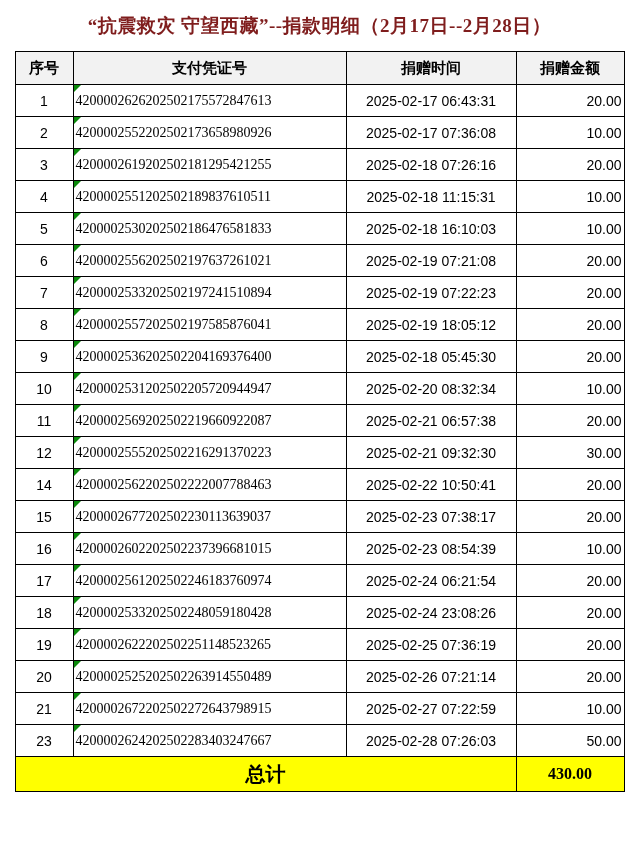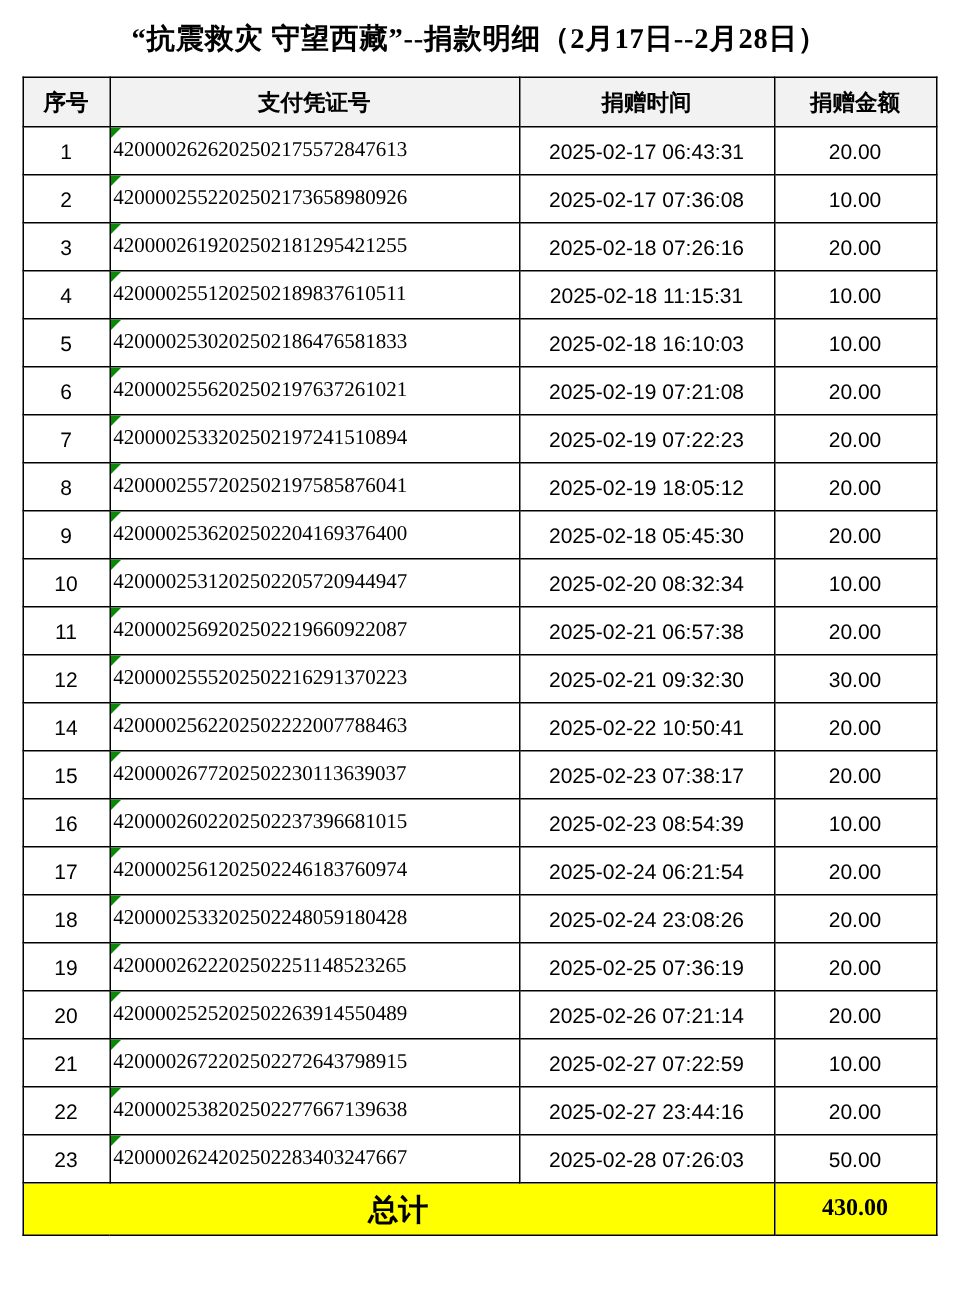"“抗震救灾 守望西藏”--捐款明细（2月17日--2月28日）" .doc-title { color: #000000 -> #7f1d1d }
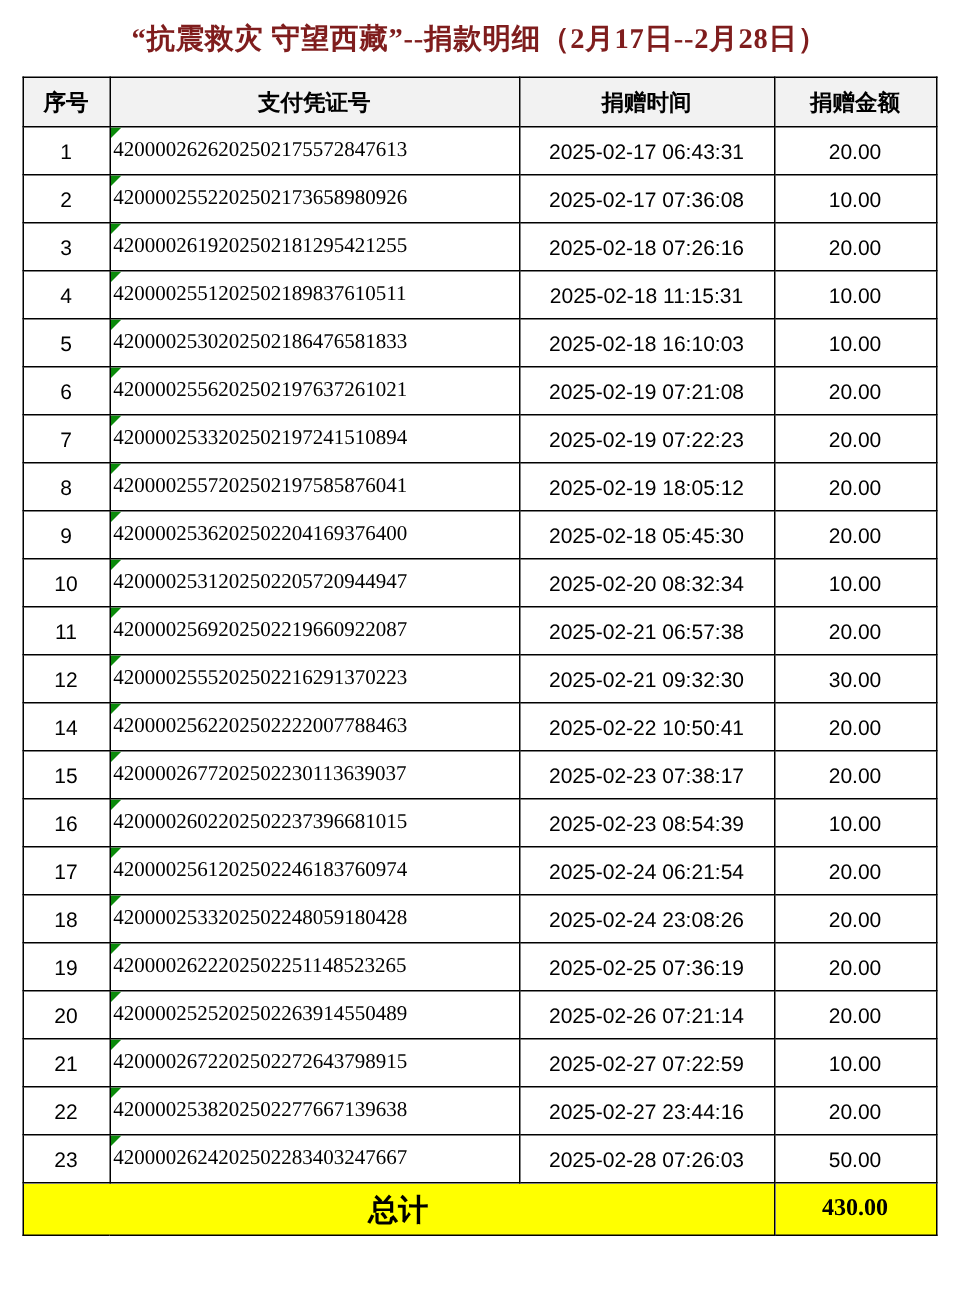"20.00" td.amount { text-align: center -> right }
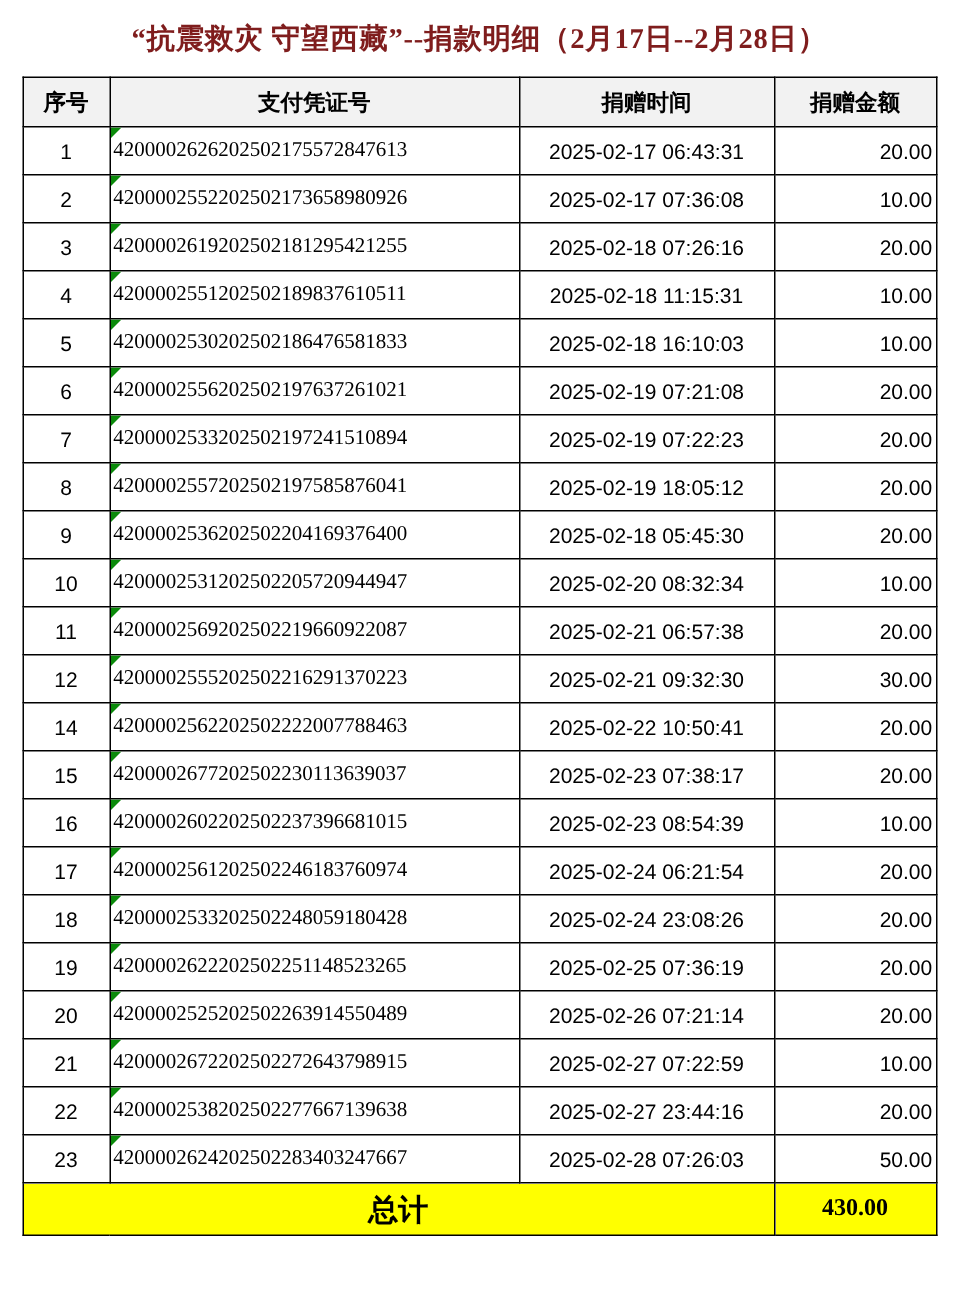"22" tr { html: <tr> <td>22</td> <td><span></span><span>4200002538202502277667139638</span></td> <td>2025-02-27 23:44:16</td> <td>20.00</td> </tr> -> none }
